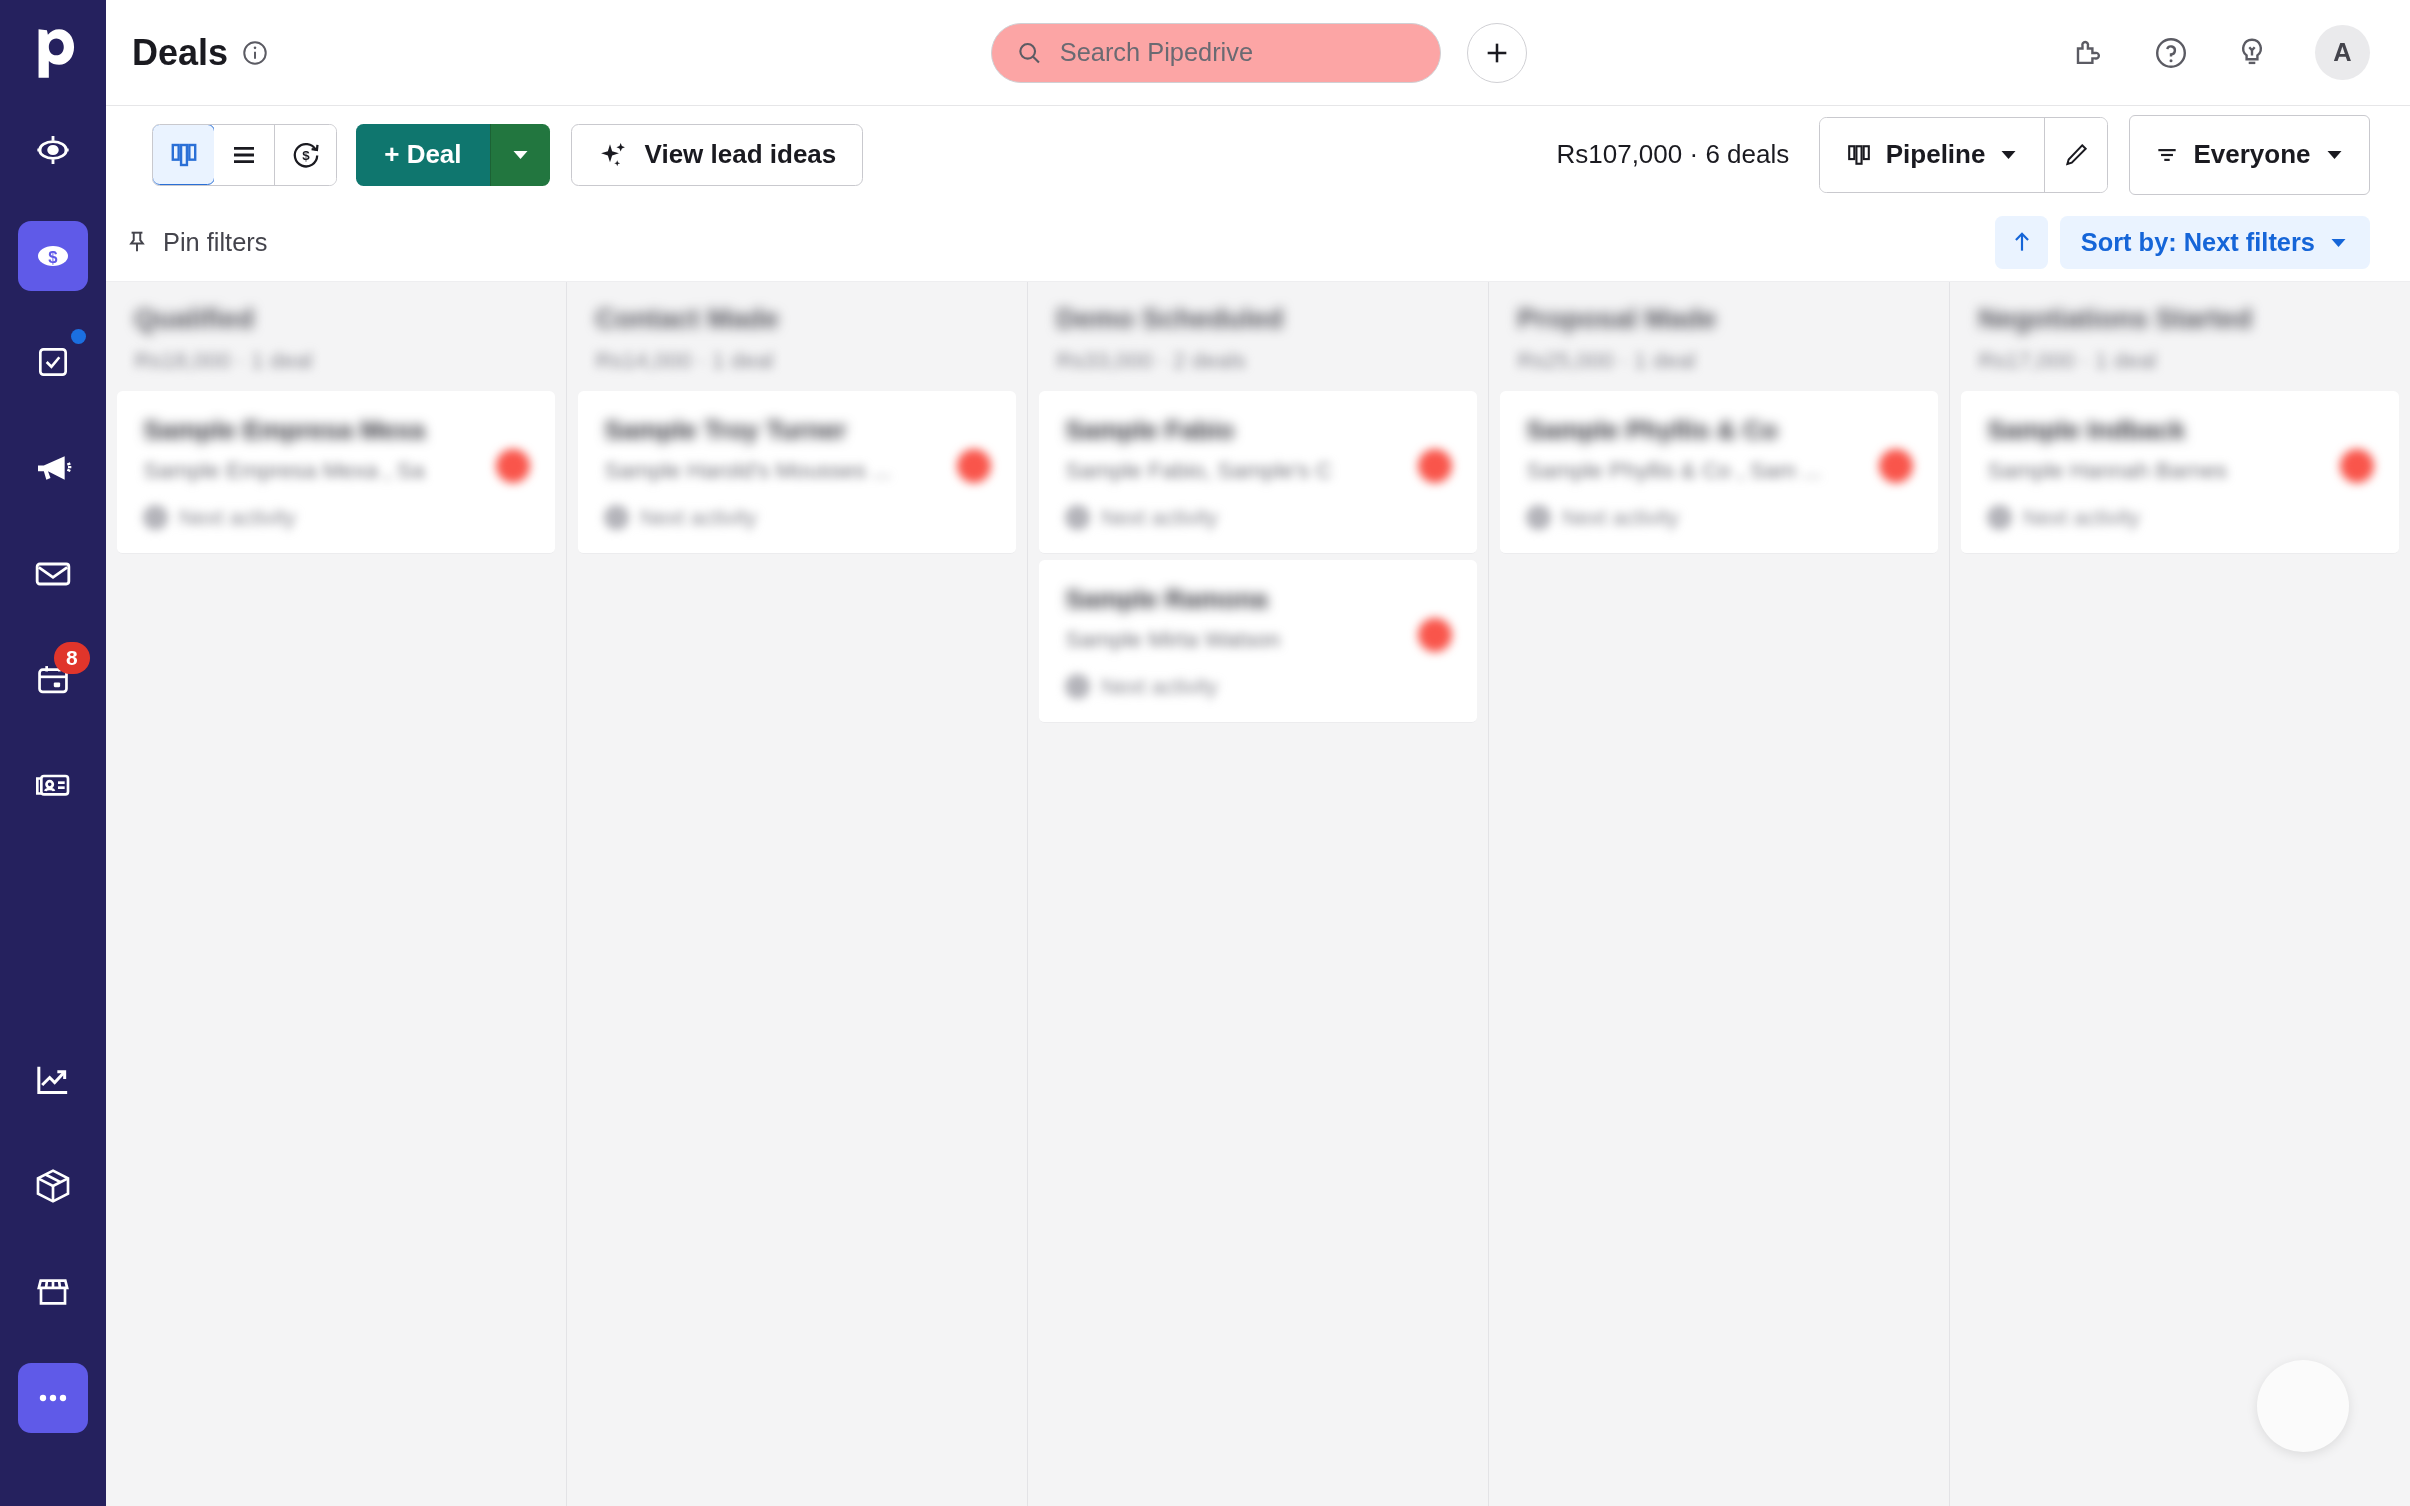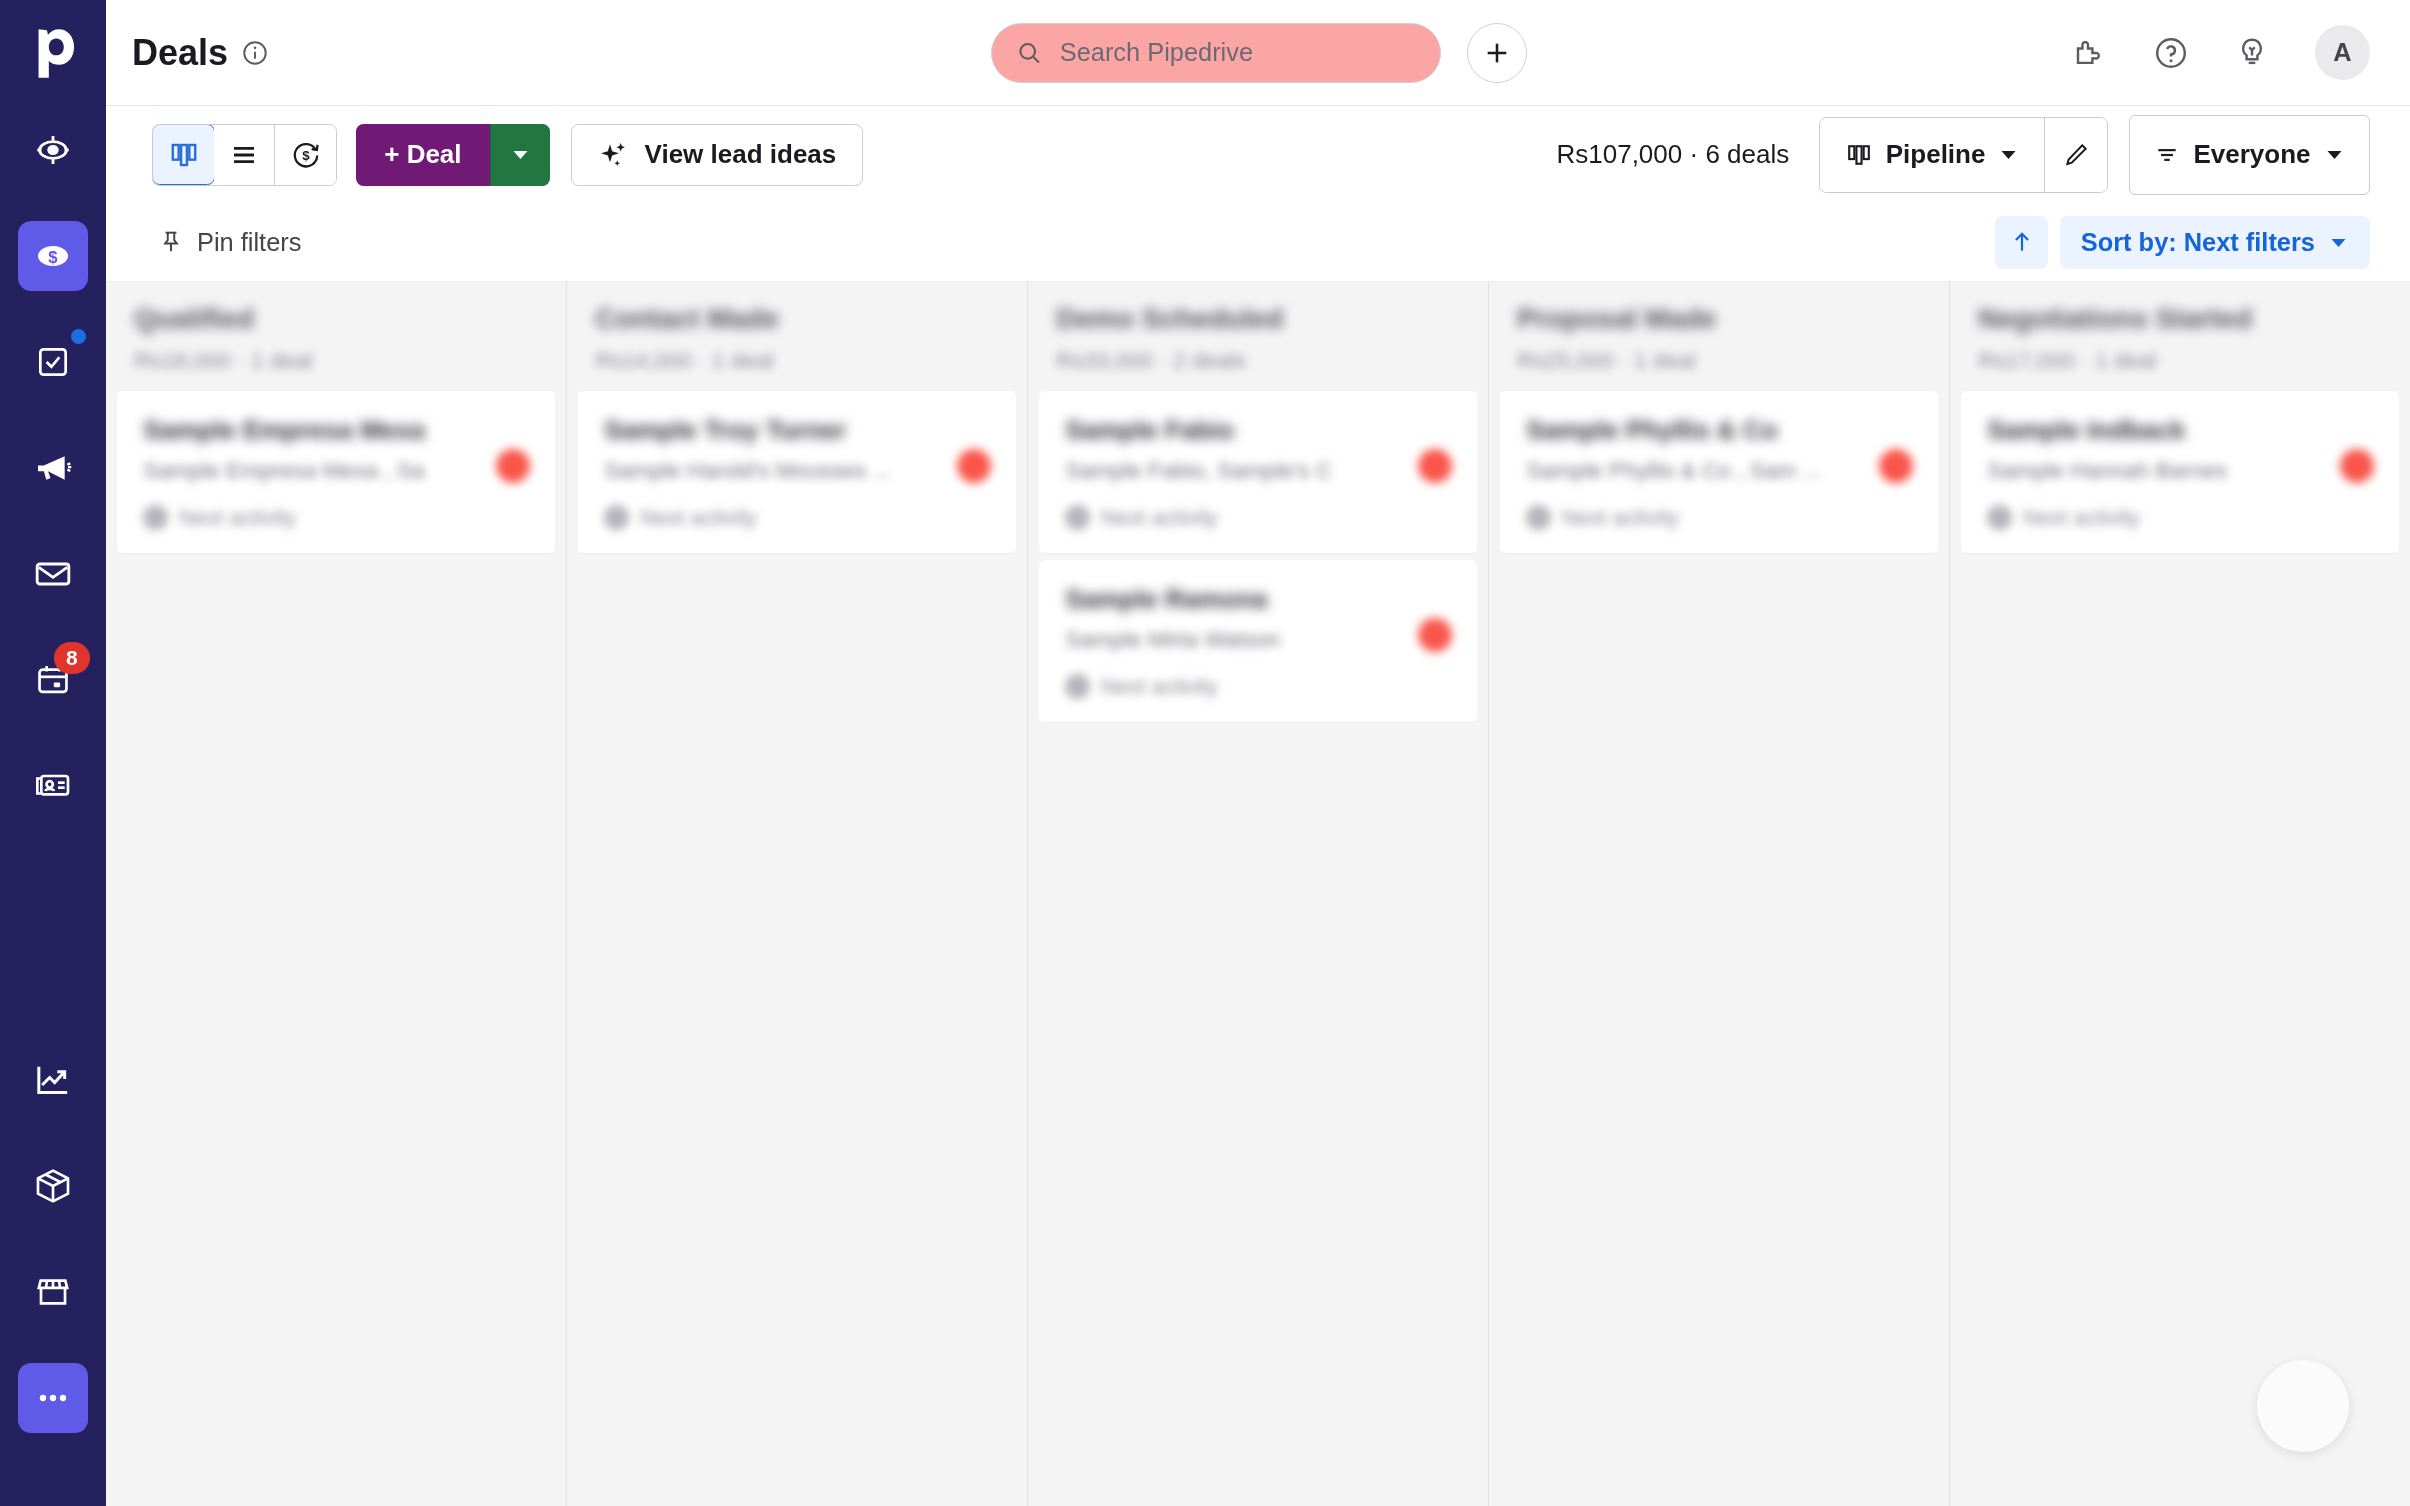"+ Deal" .deal-btn { background: #701a75 -> #0f766e }
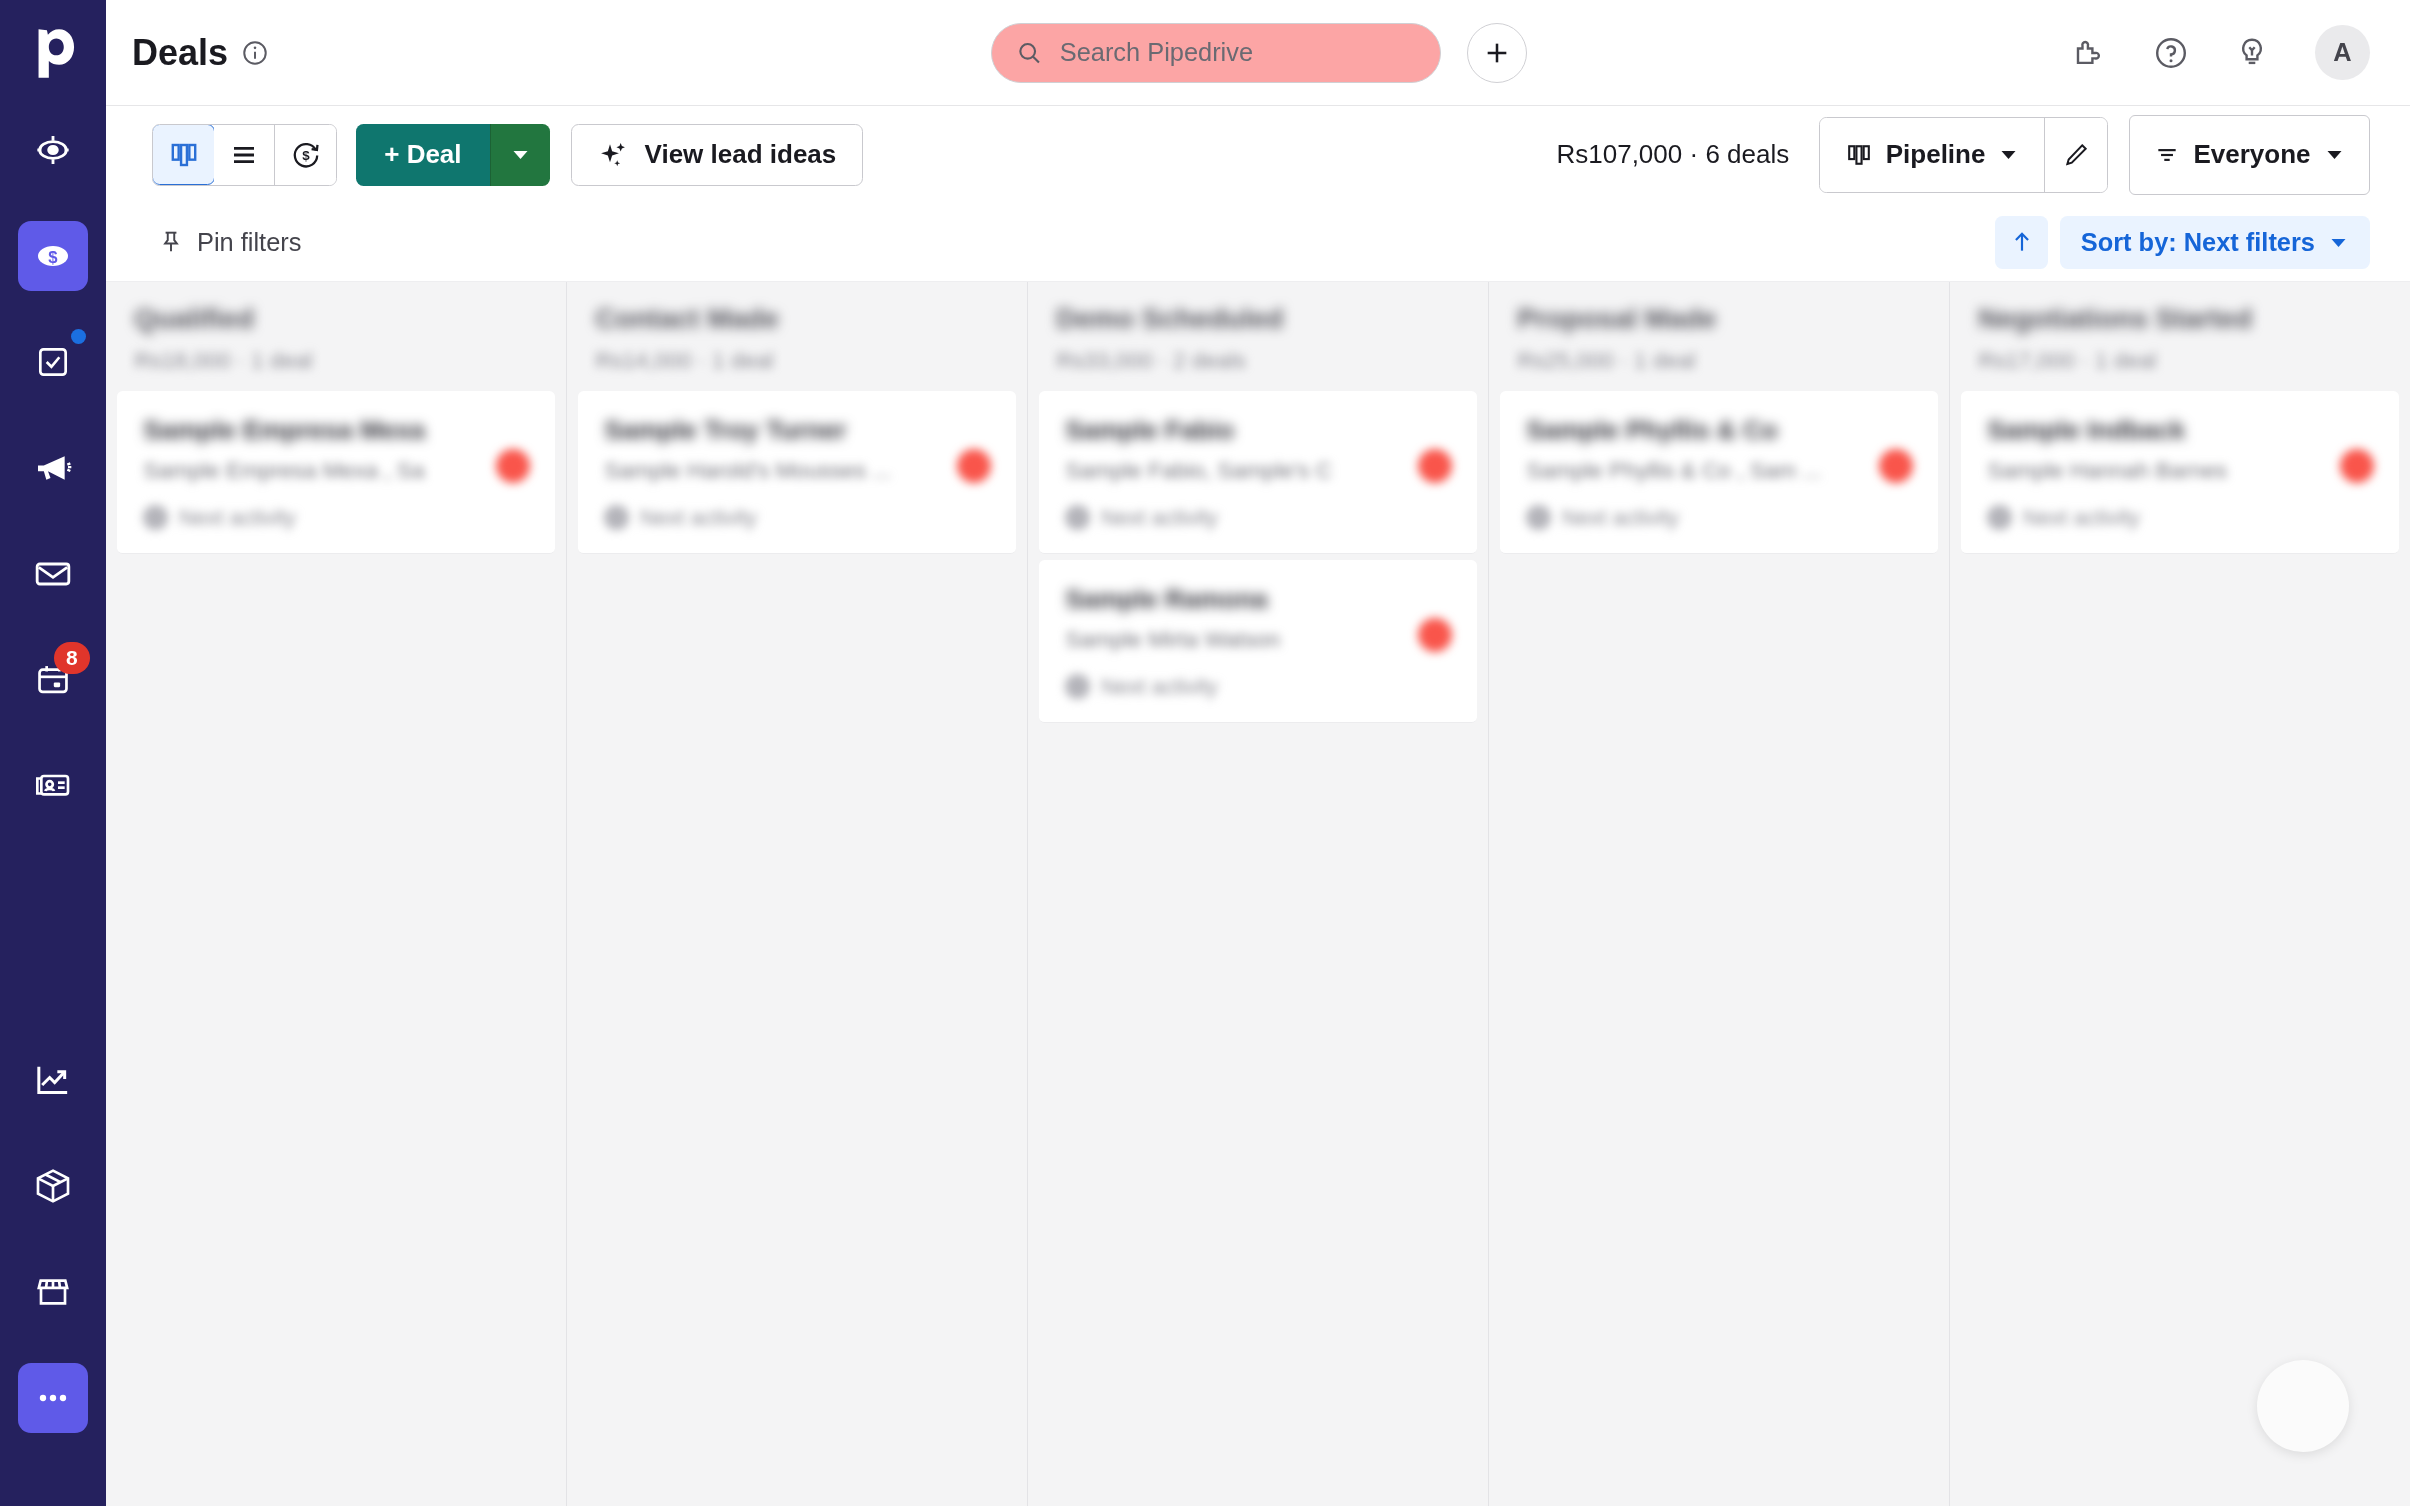"Pin filters" .filterbar { padding: 0 41px 0 52px -> 0 41px 0 18px }
